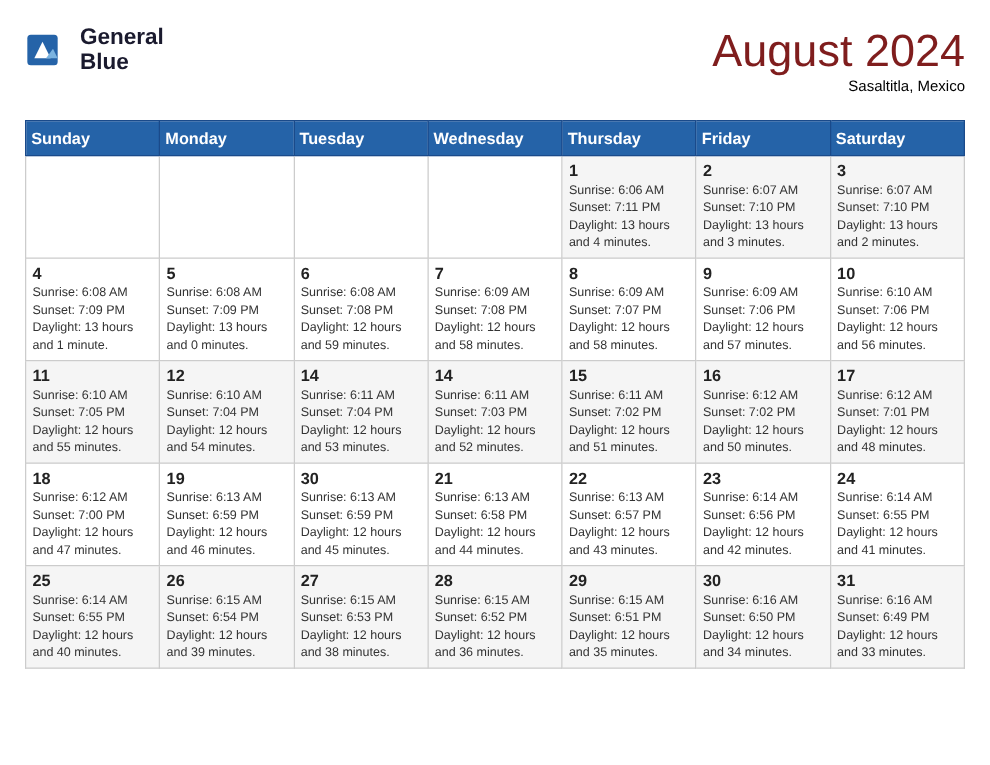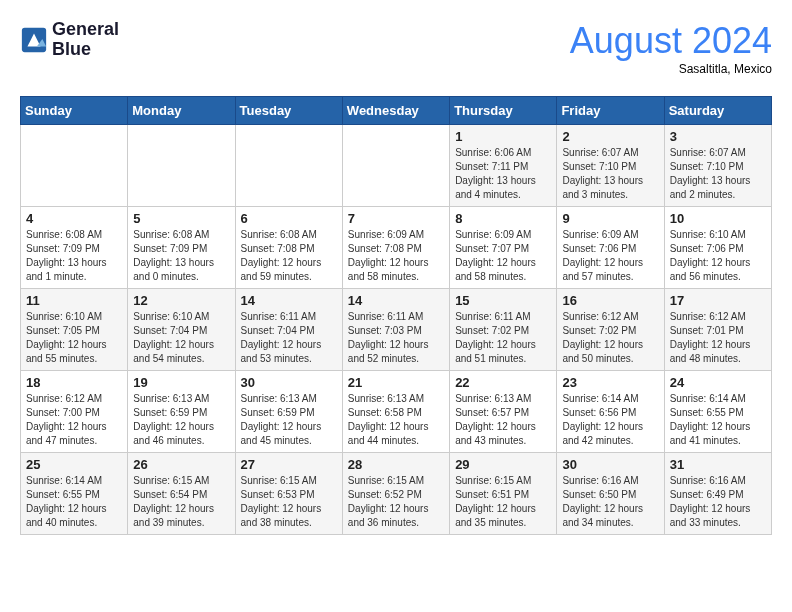"General" .logo { gap: 4px -> 16px }
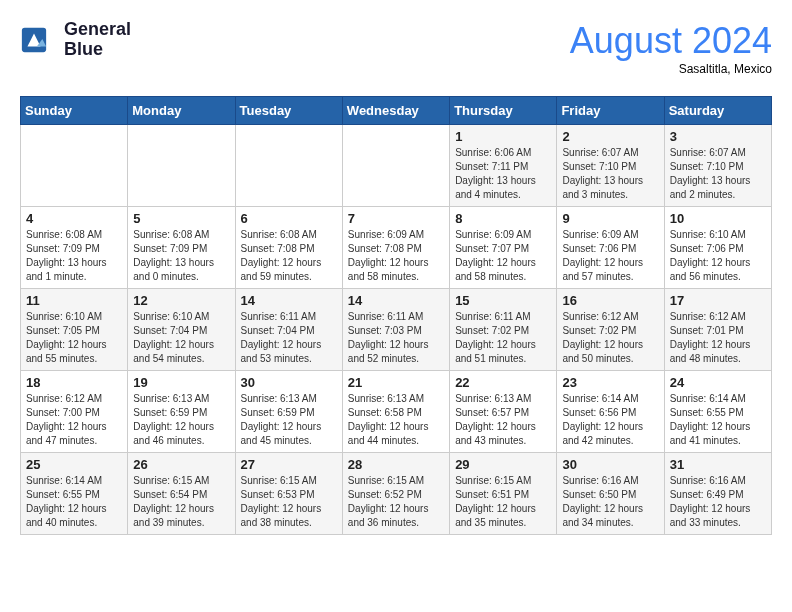"August 2024" .month-title { color: #3b82f6 -> #7f1d1d }
